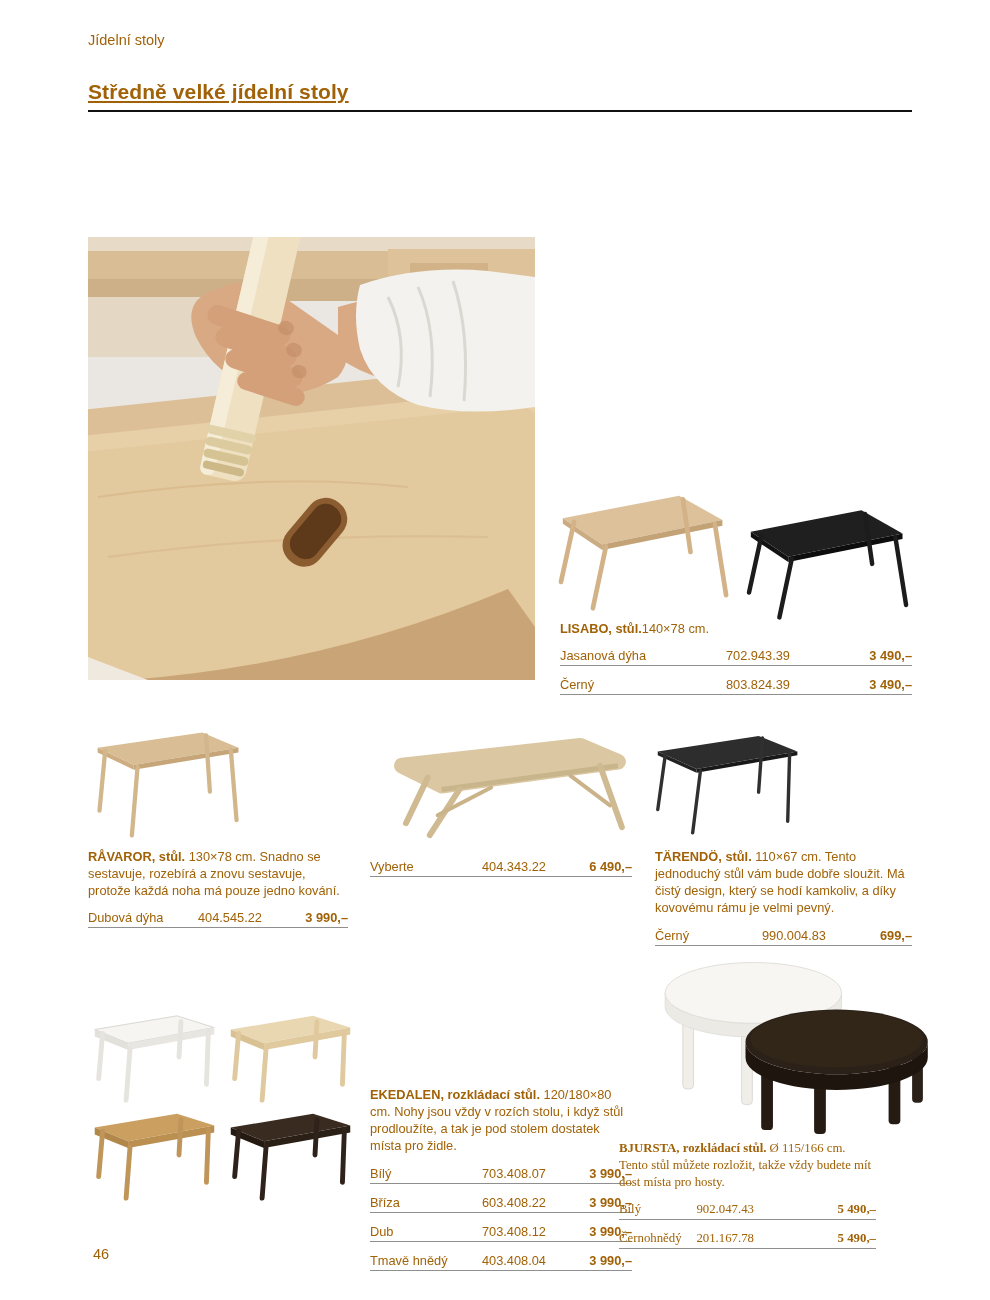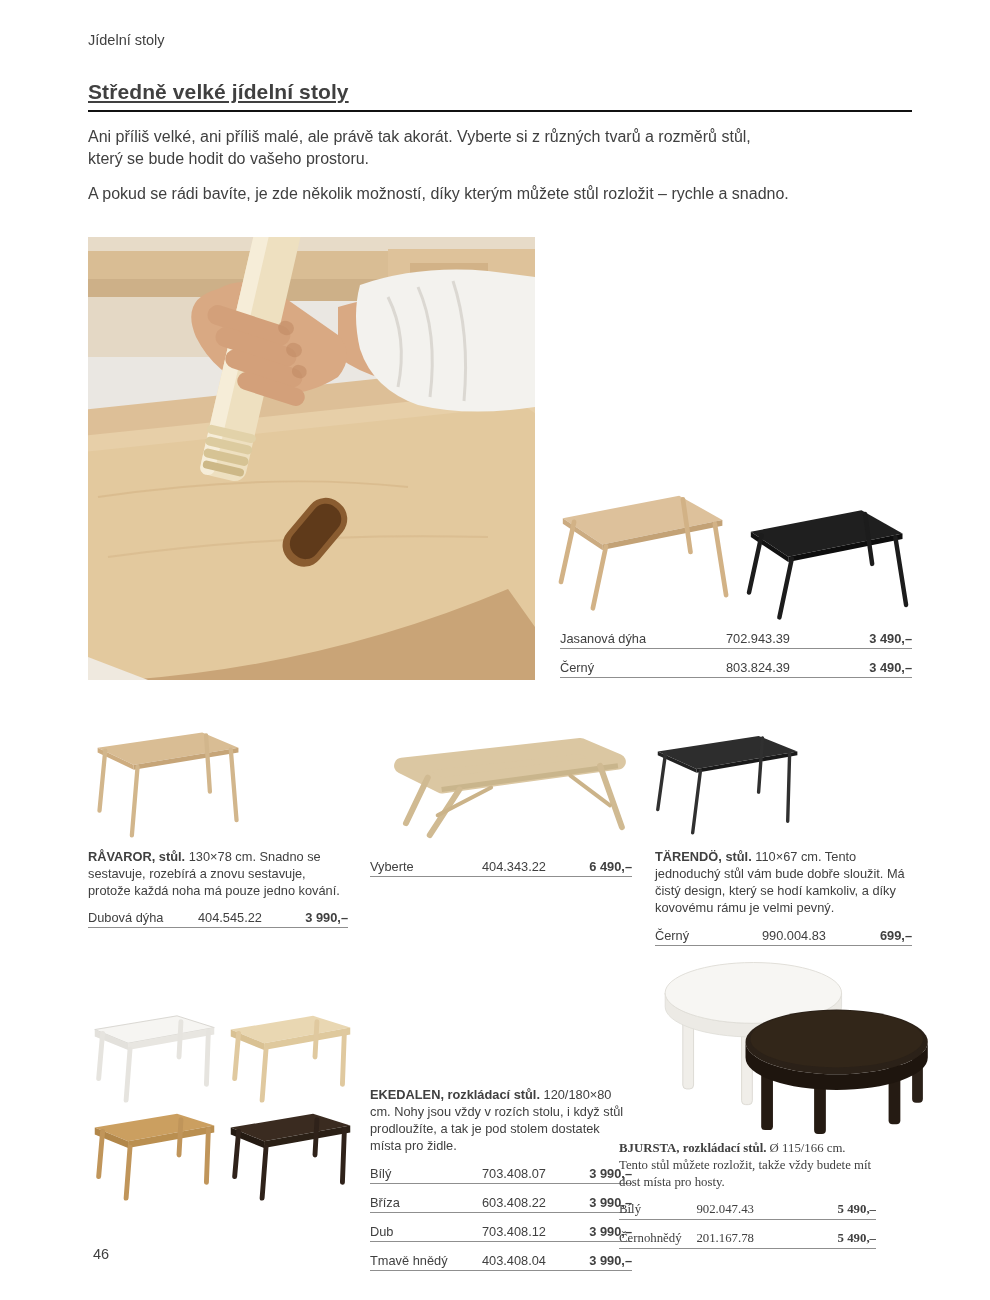"Jídelní stoly" .page { color: #404040 -> #a16207 }
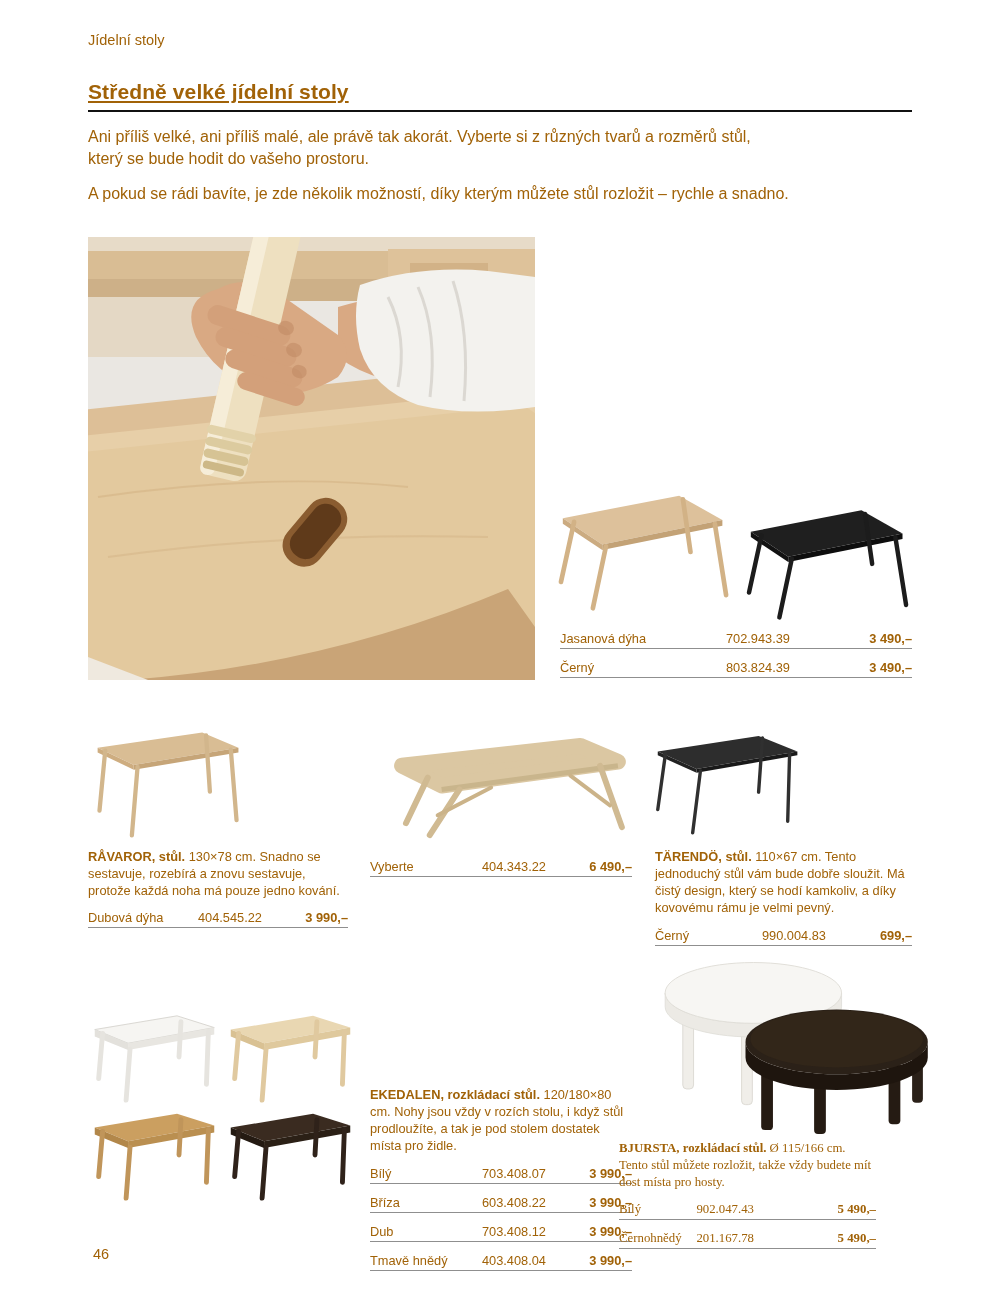"Ani příliš velké, ani příliš" div.abs { html: <div>Ani příliš velké, ani příliš malé, ale právě tak akorát. Vyberte si z různých tvarů a rozměrů stůl, který se bude hodit do vašeho prostoru.</div> -> none }
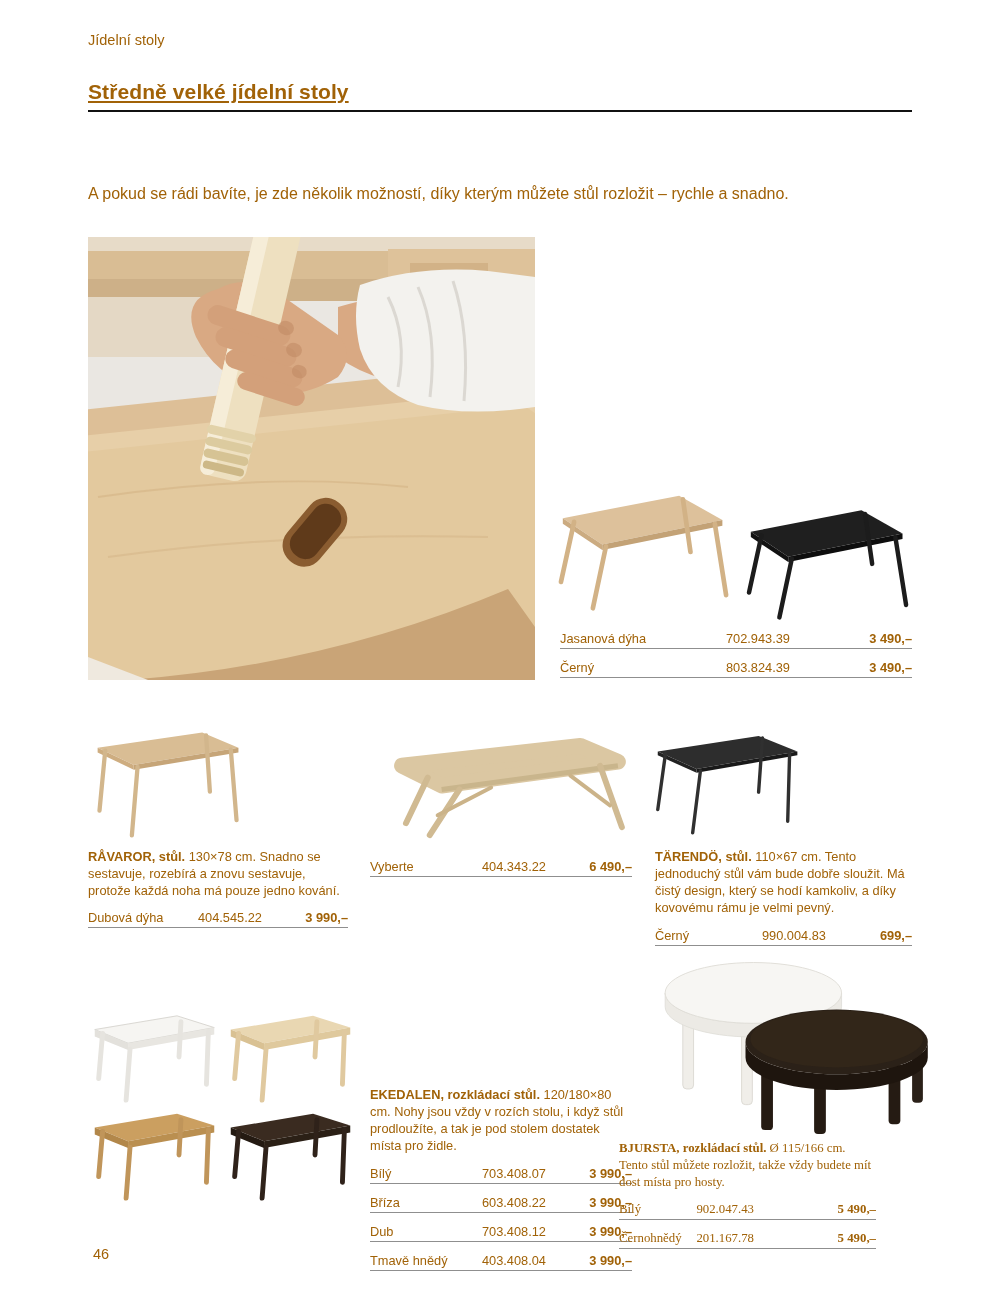"A pokud se rádi bavíte," div.abs { html: <div>A pokud se rádi bavíte, je zde několik možností, díky kterým můžete stůl rozložit – rychle a snadno.</div> -> none }
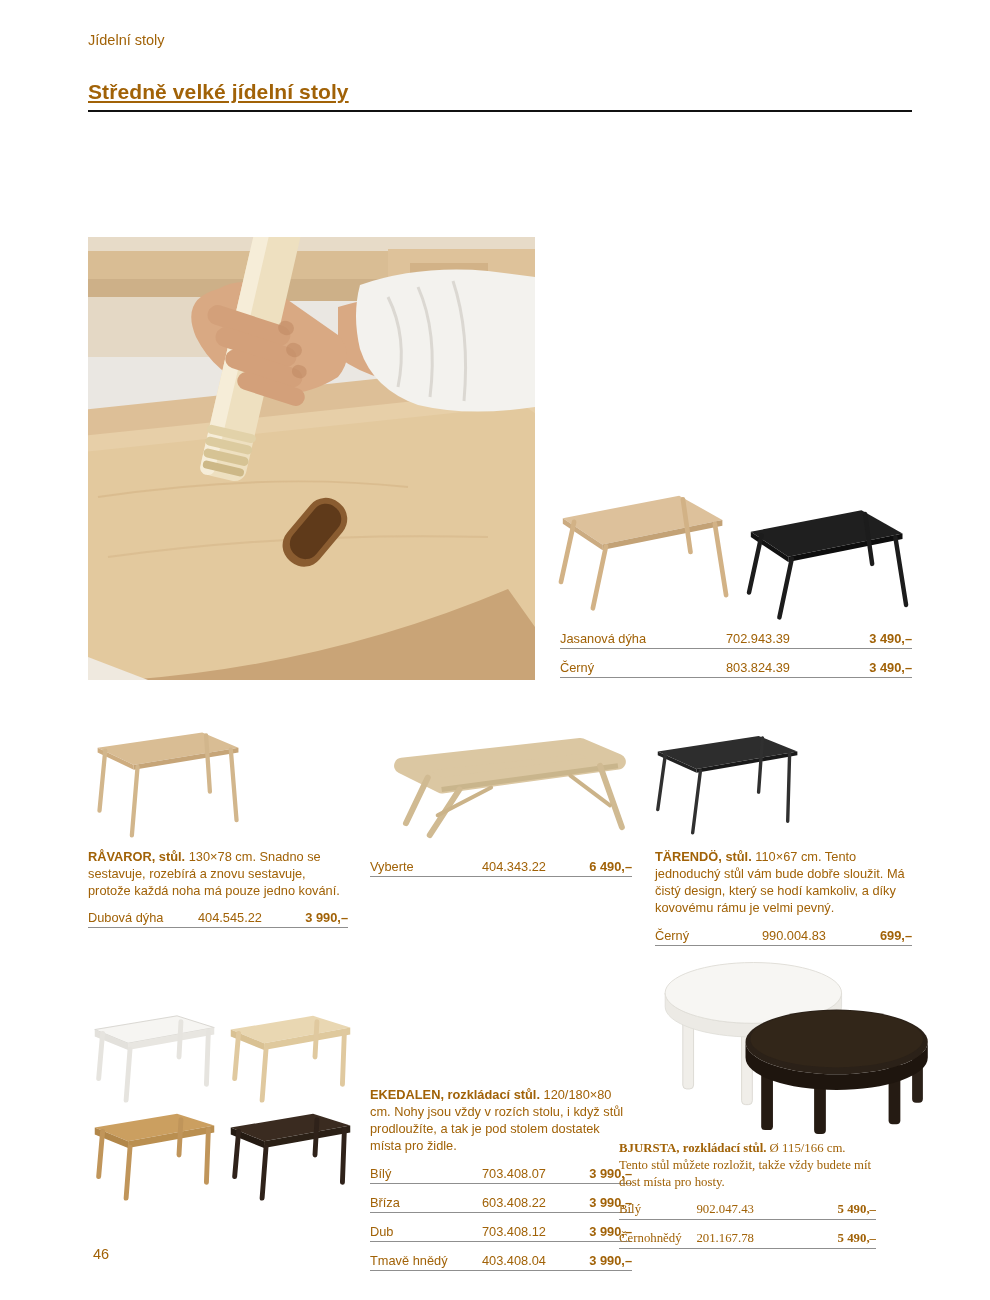"LISABO, stůl.140×78 cm." p.pdesc { html: none -> <p><span>LISABO, stůl.</span><span>140×78 cm.</span></p> }
